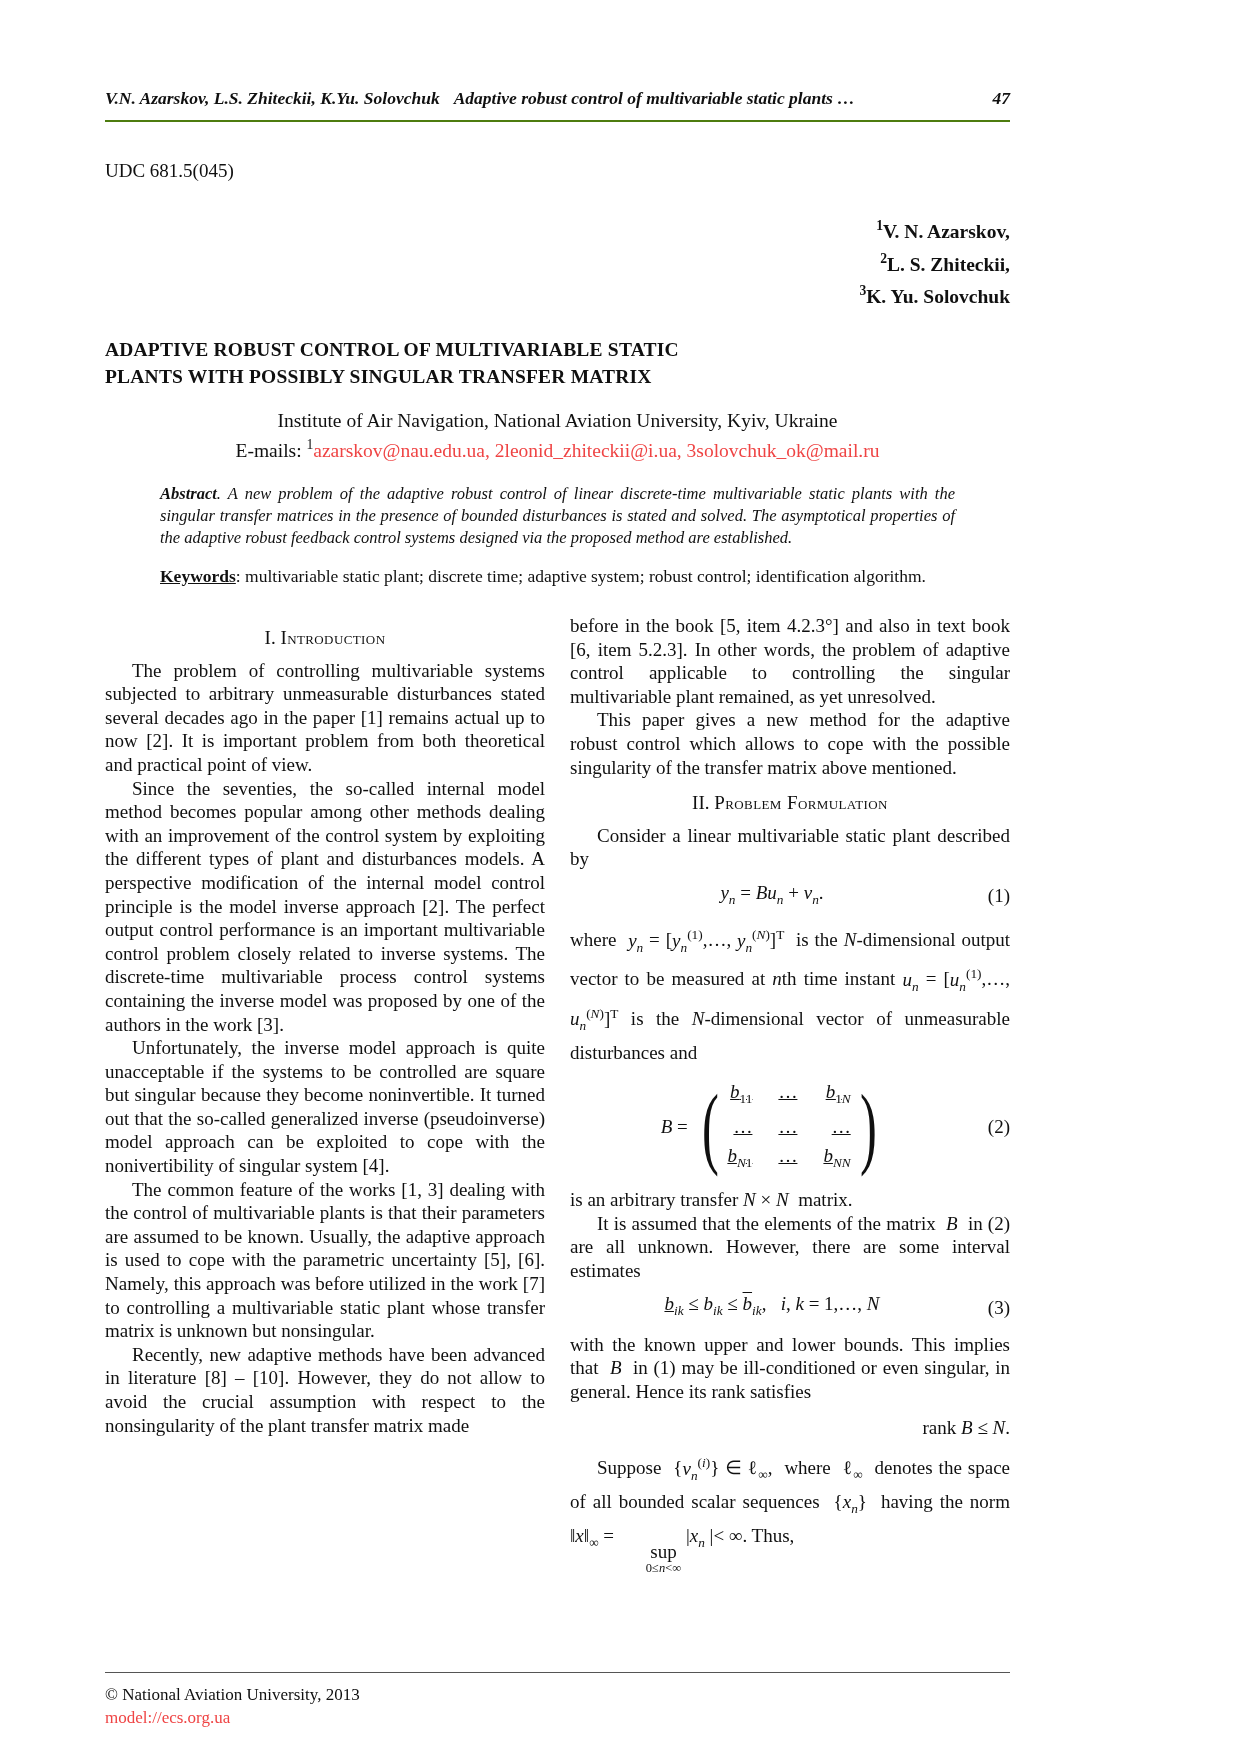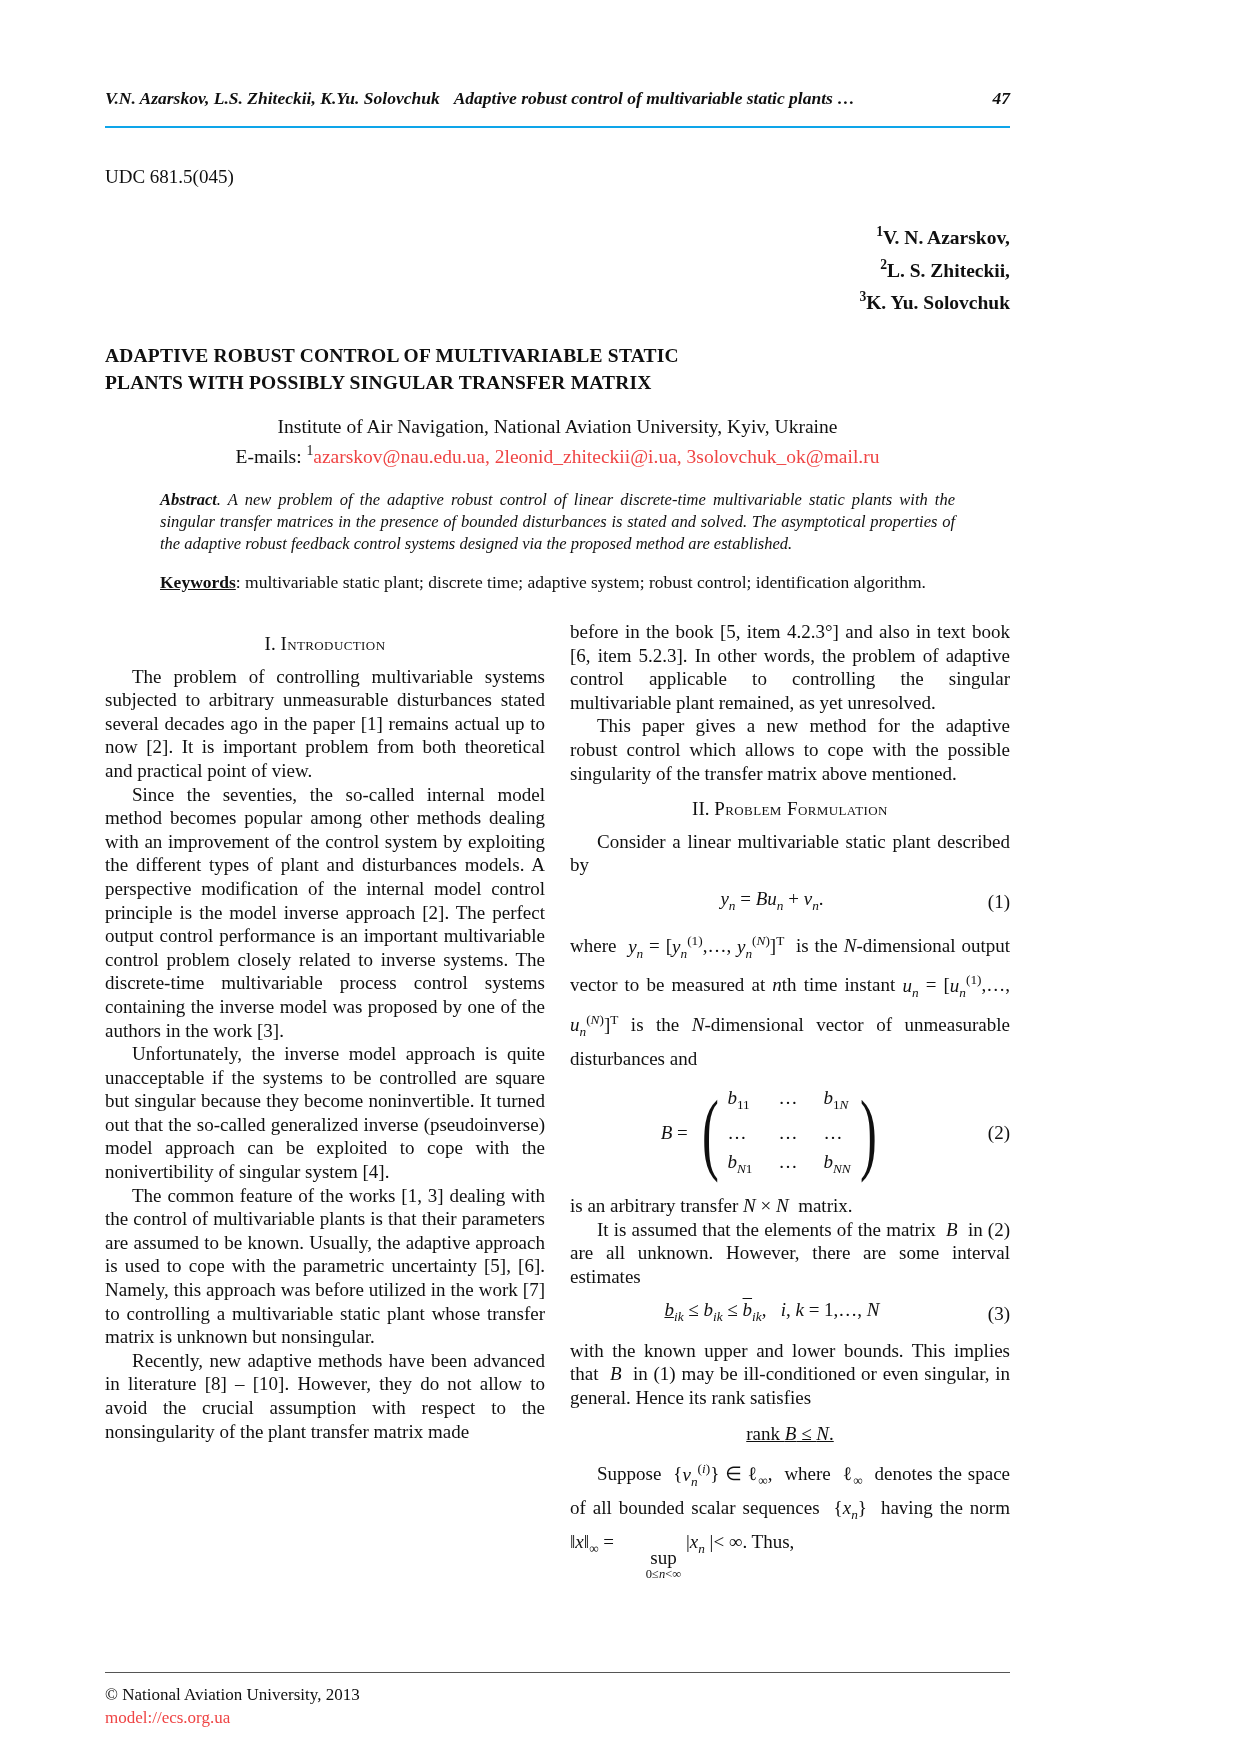"V.N. Azarskov, L.S. Zhiteckii, K.Yu." .running-header { border-bottom: 2px solid #0ea5e9 -> 2px solid #4d7c0f; padding-bottom: 17px -> 11px }
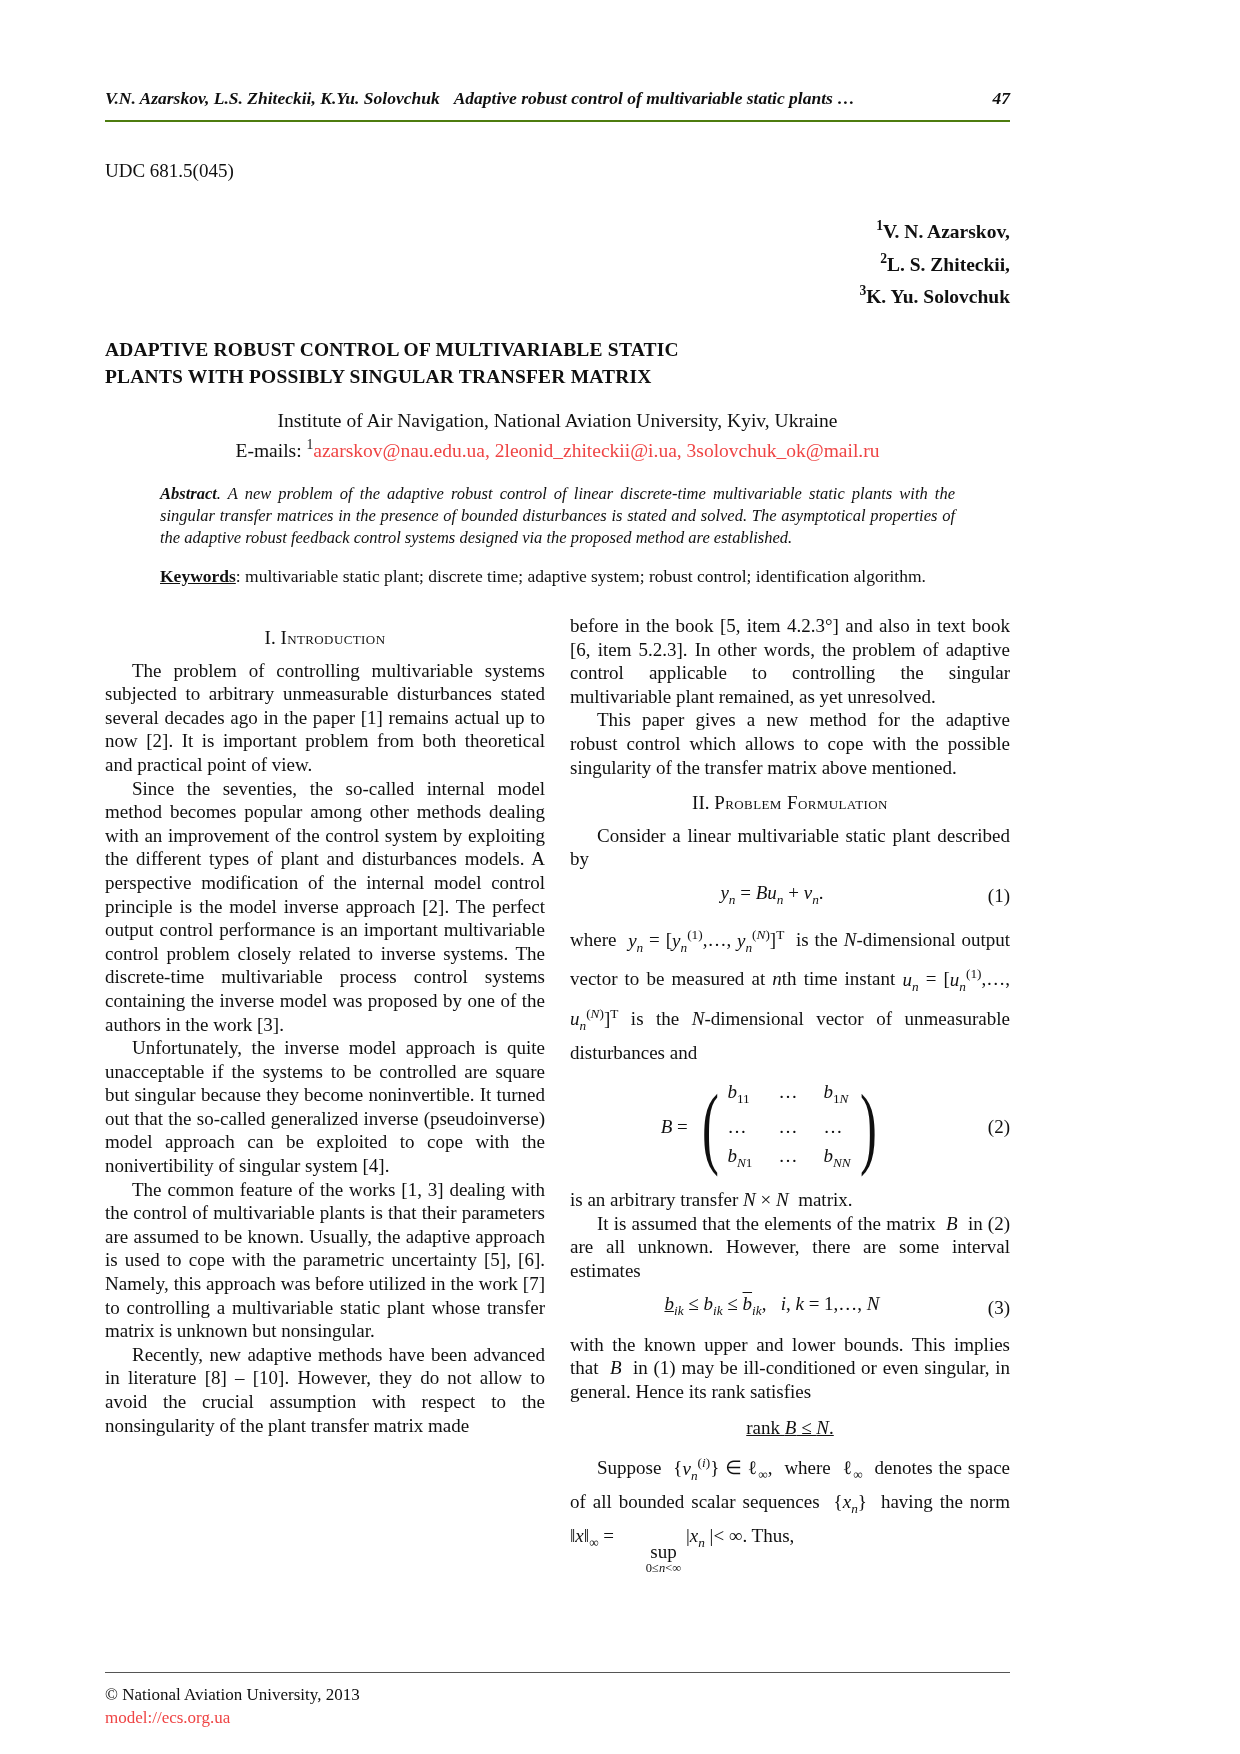"b11" .matrix { text-align: left -> right; text-decoration: none -> underline }
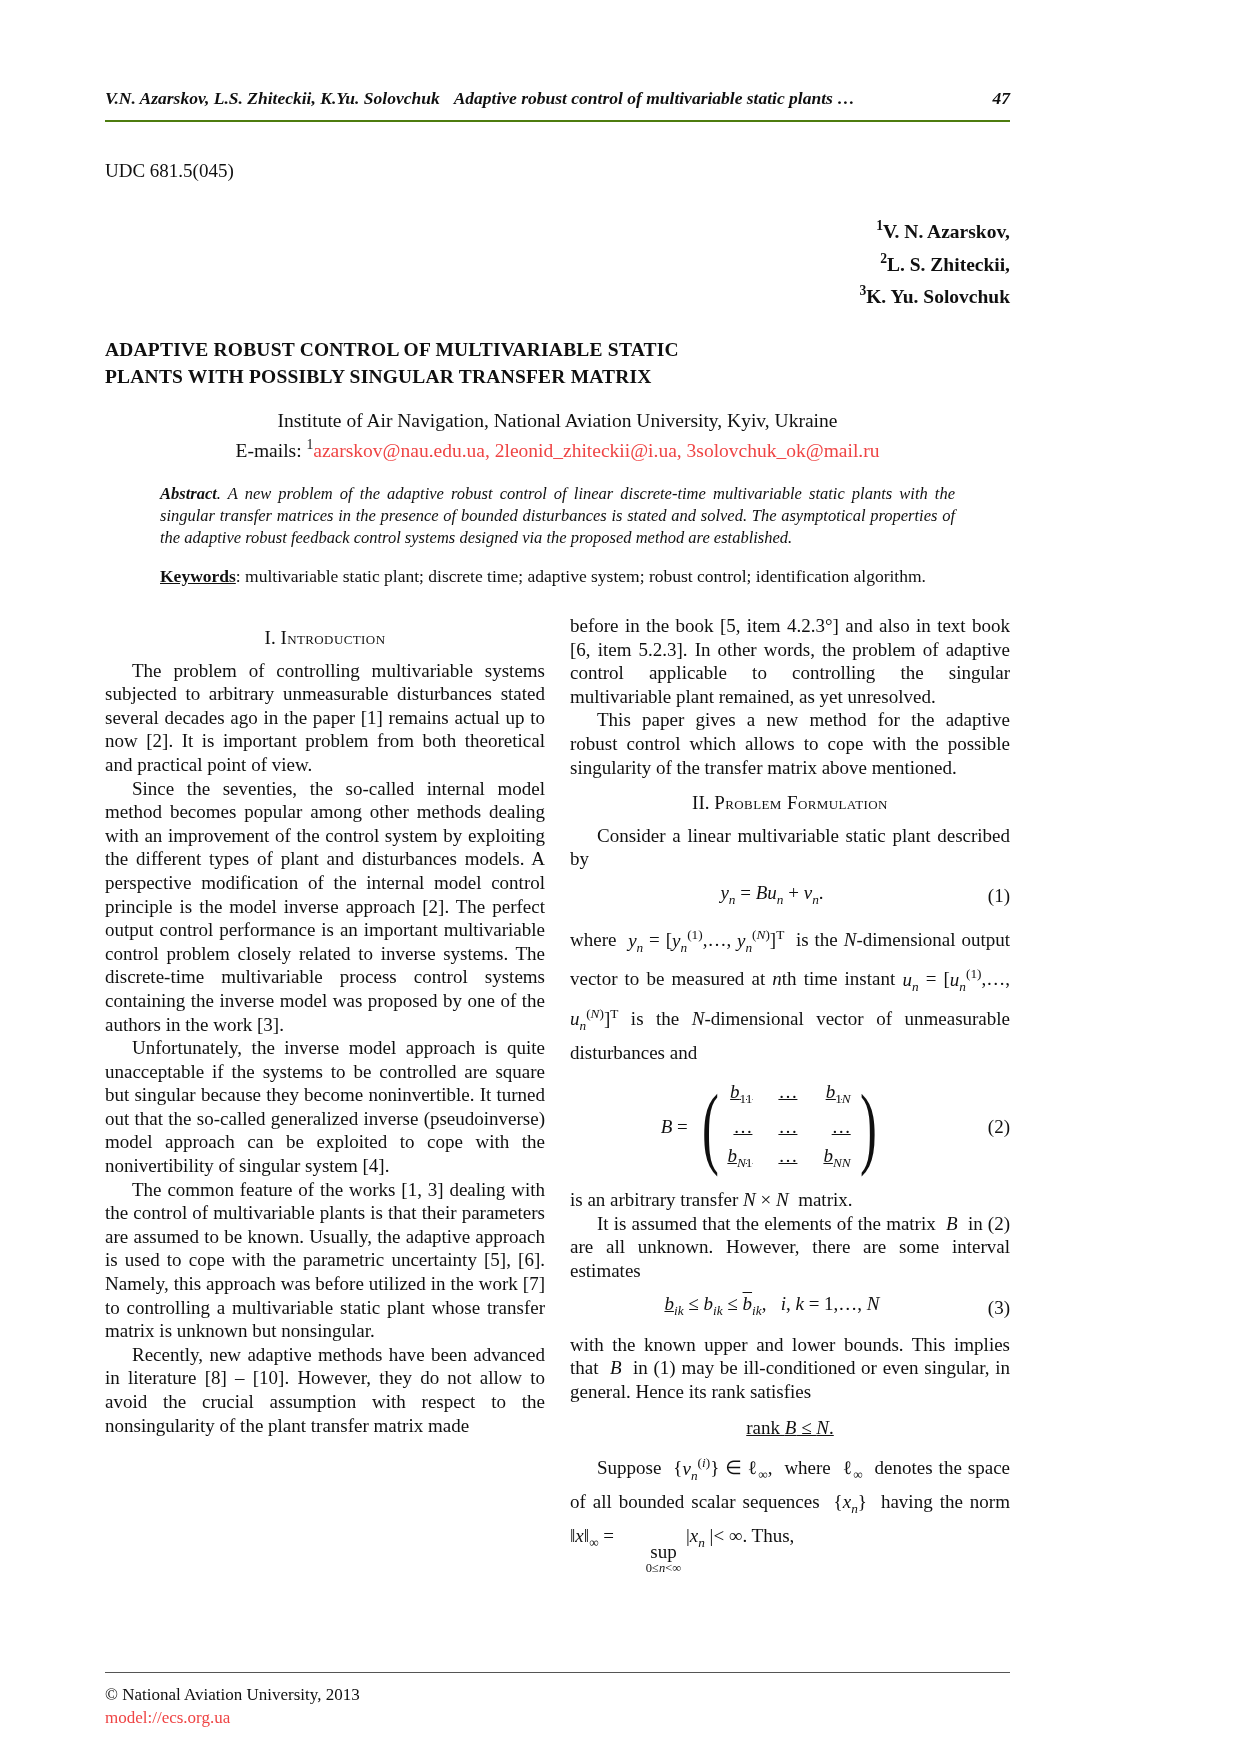"rank B ≤ N." .rank { text-align: center -> right; text-decoration: underline -> none }
